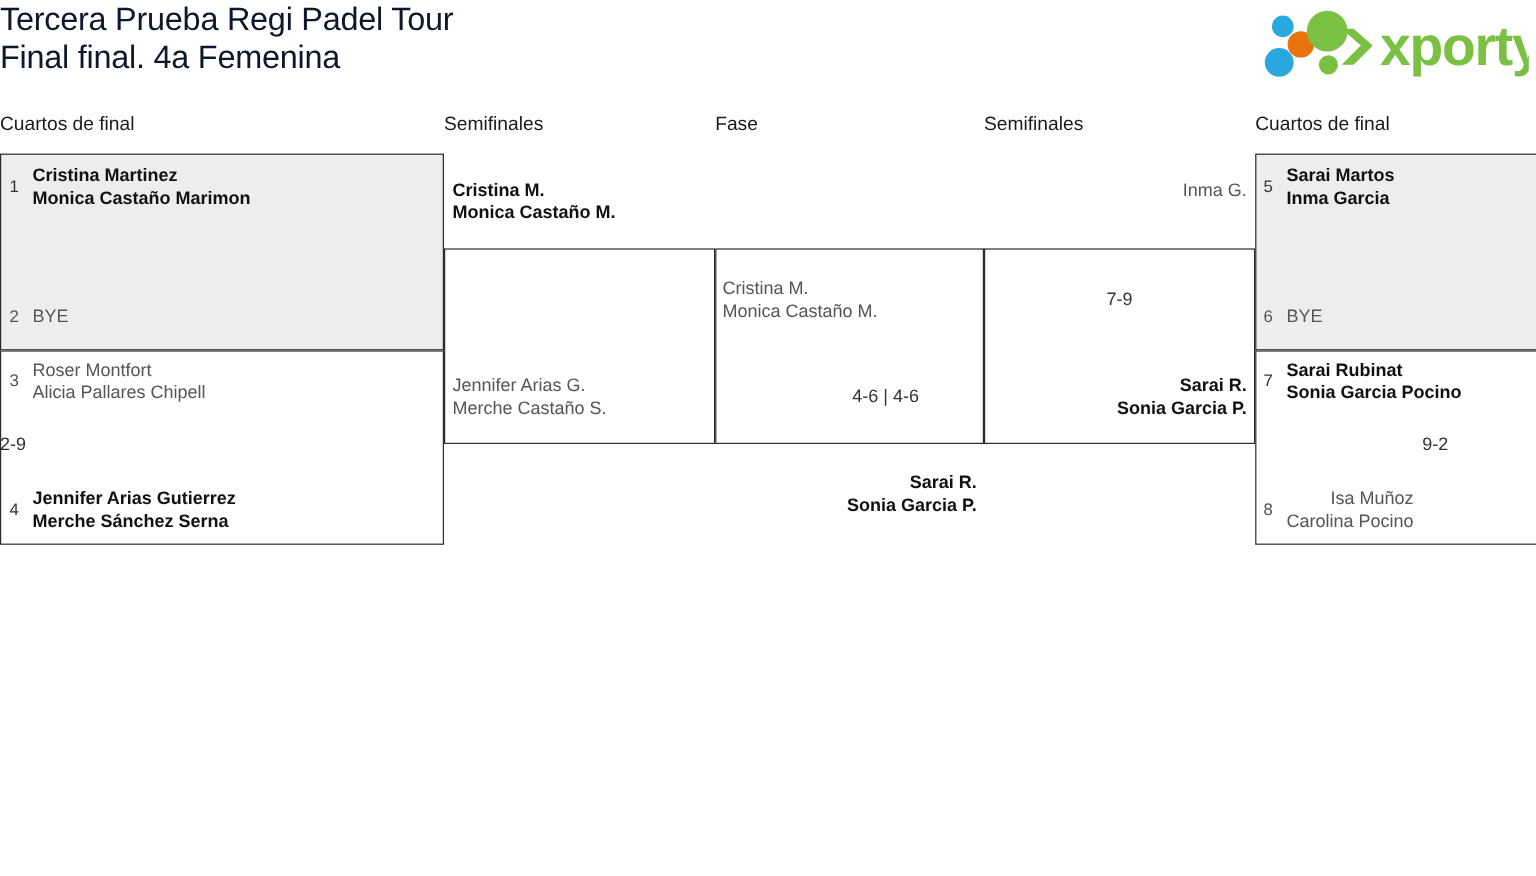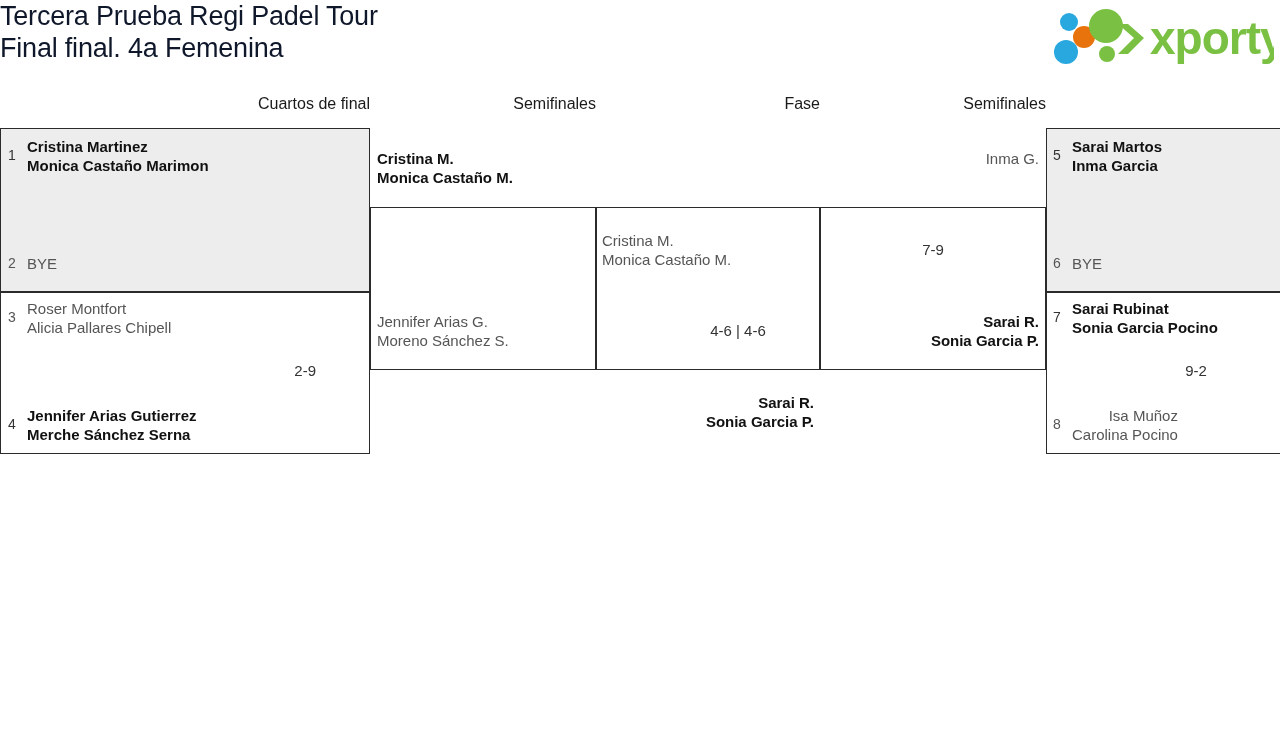"Cuartos de final" .round-head { text-align: right -> left }
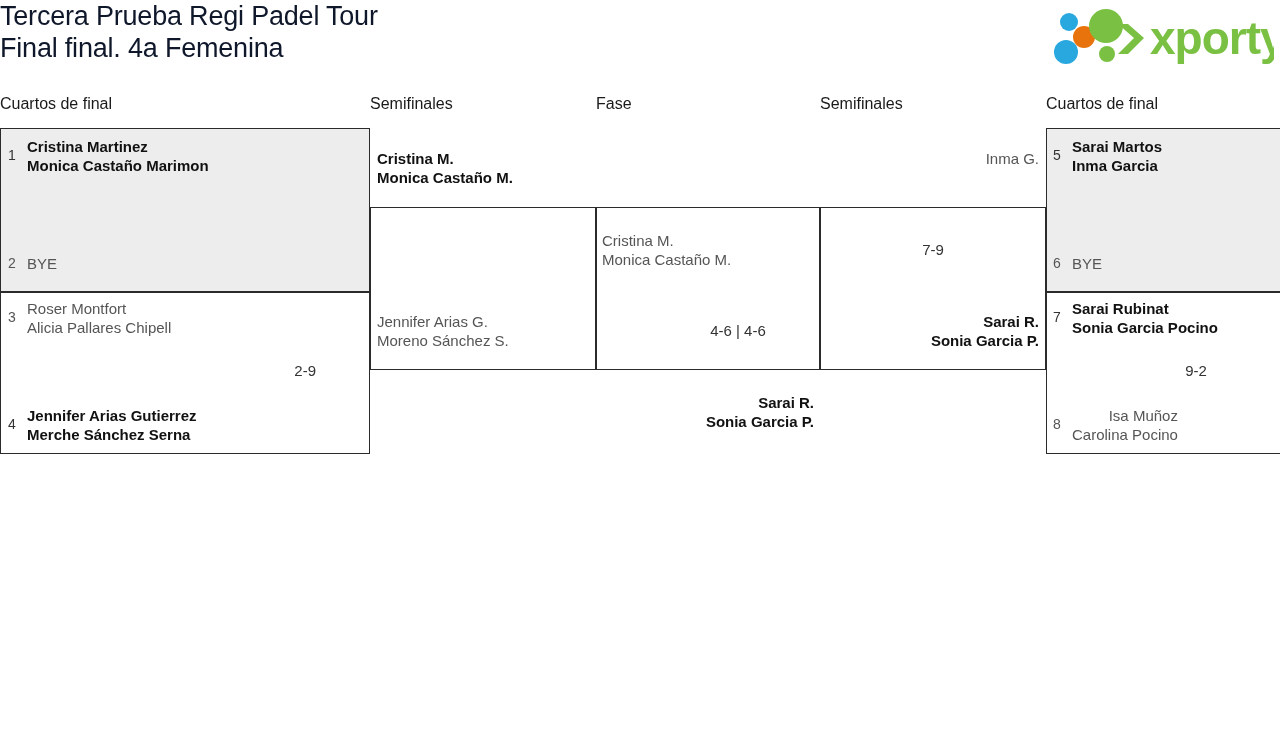"Moreno Sánchez S." span.ln { text: Moreno Sánchez -> Merche Castaño }
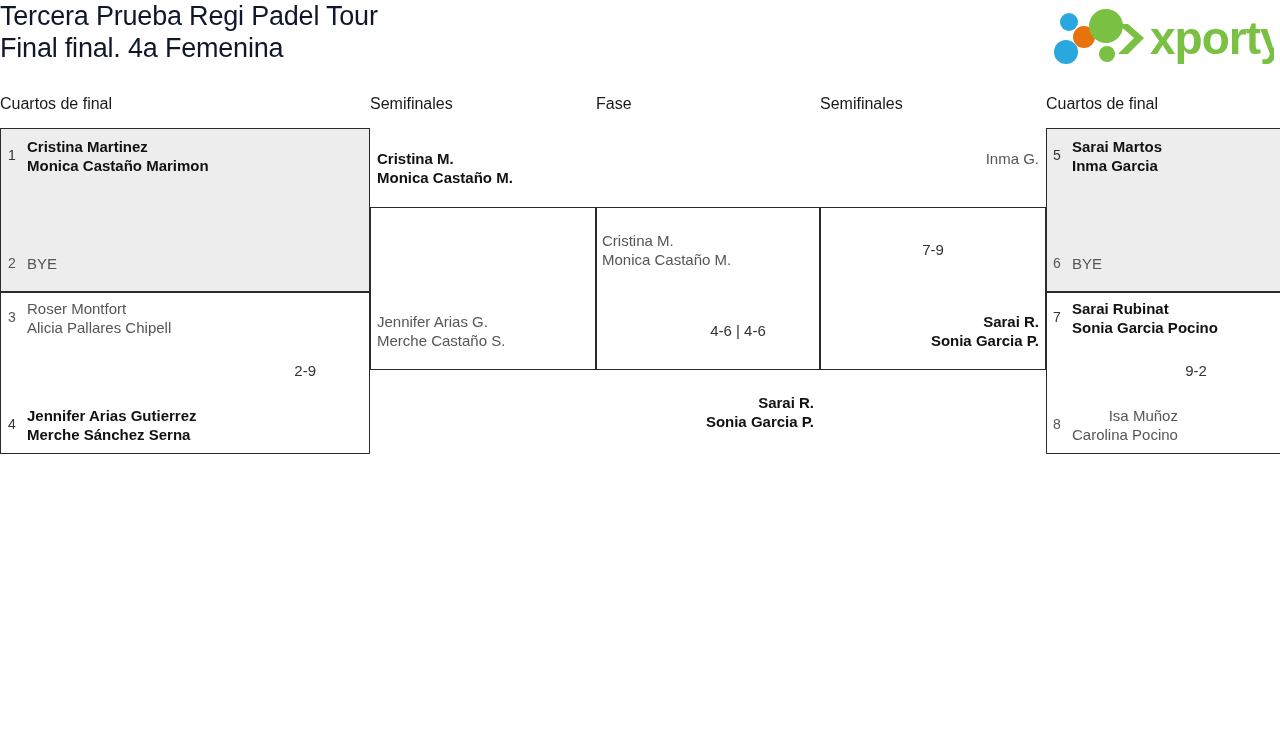"2-9" div.score { text-align: right -> left }
